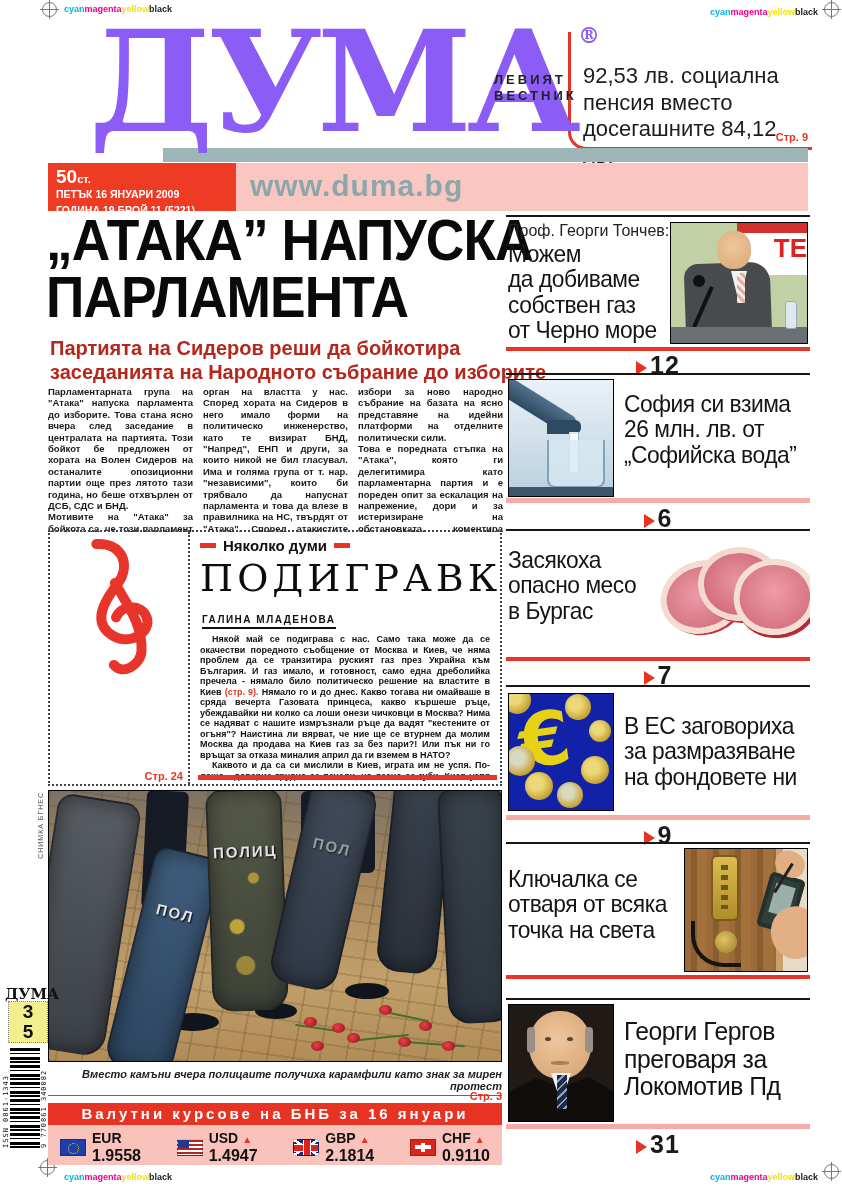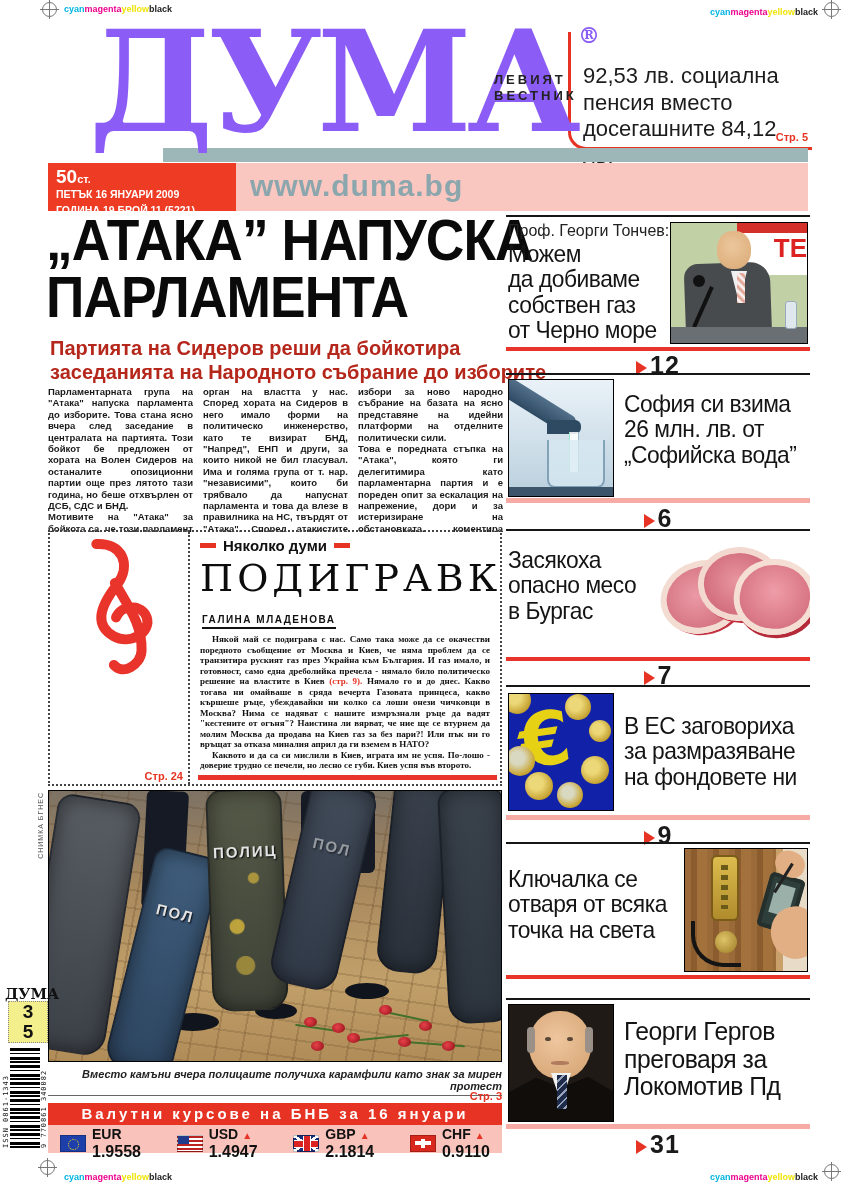"Стр. 5" span.pageref { text: 5 -> 9 }
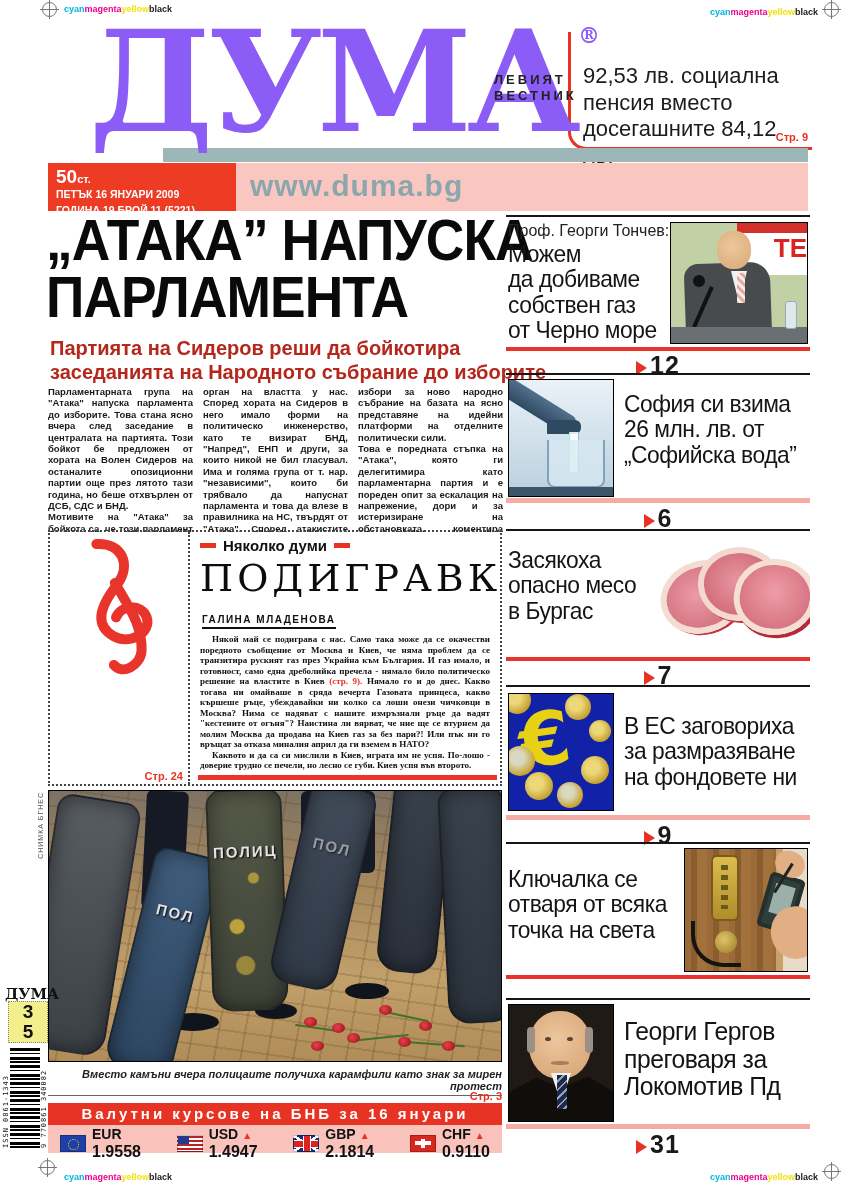"Някой май се подиграва с" .opbody p { font-family: Liberation Serif, serif -> none }
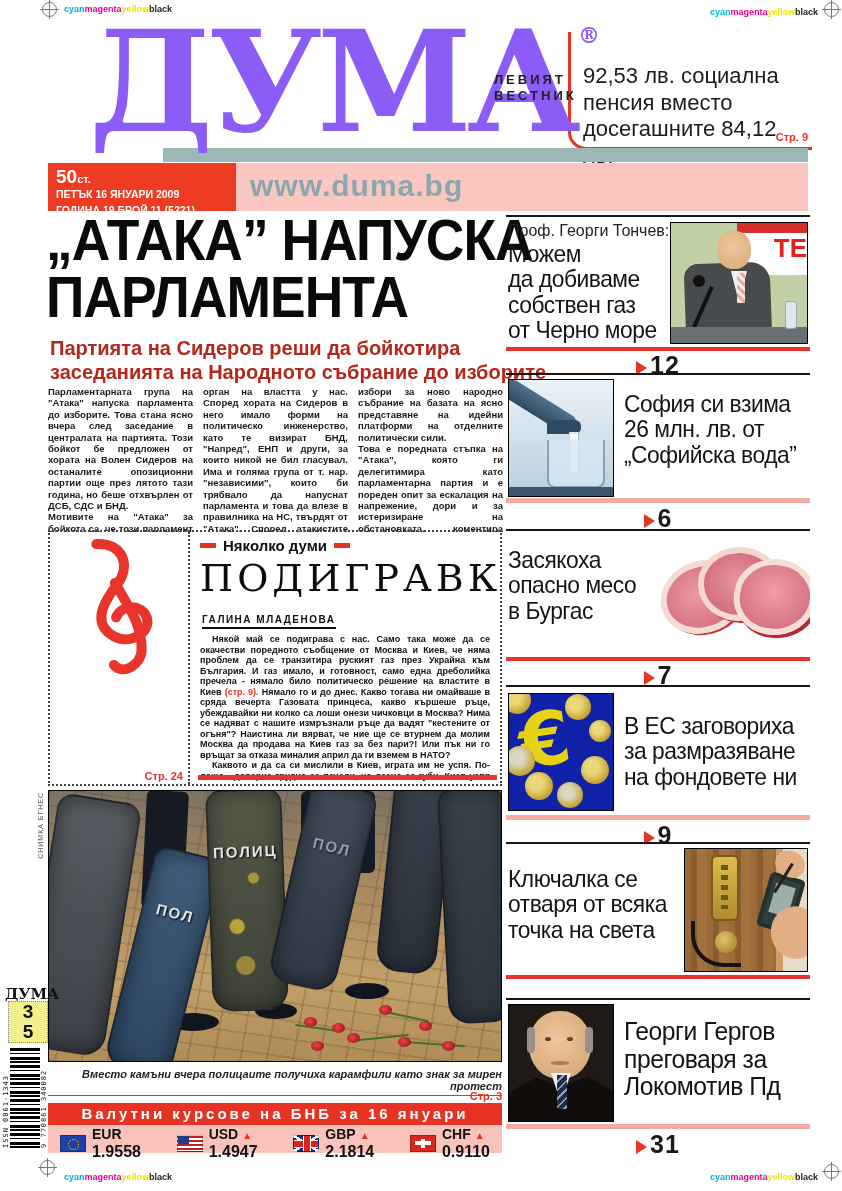"EUR" .currbody { align-items: flex-start -> flex-end; height: 28px -> 40px }
